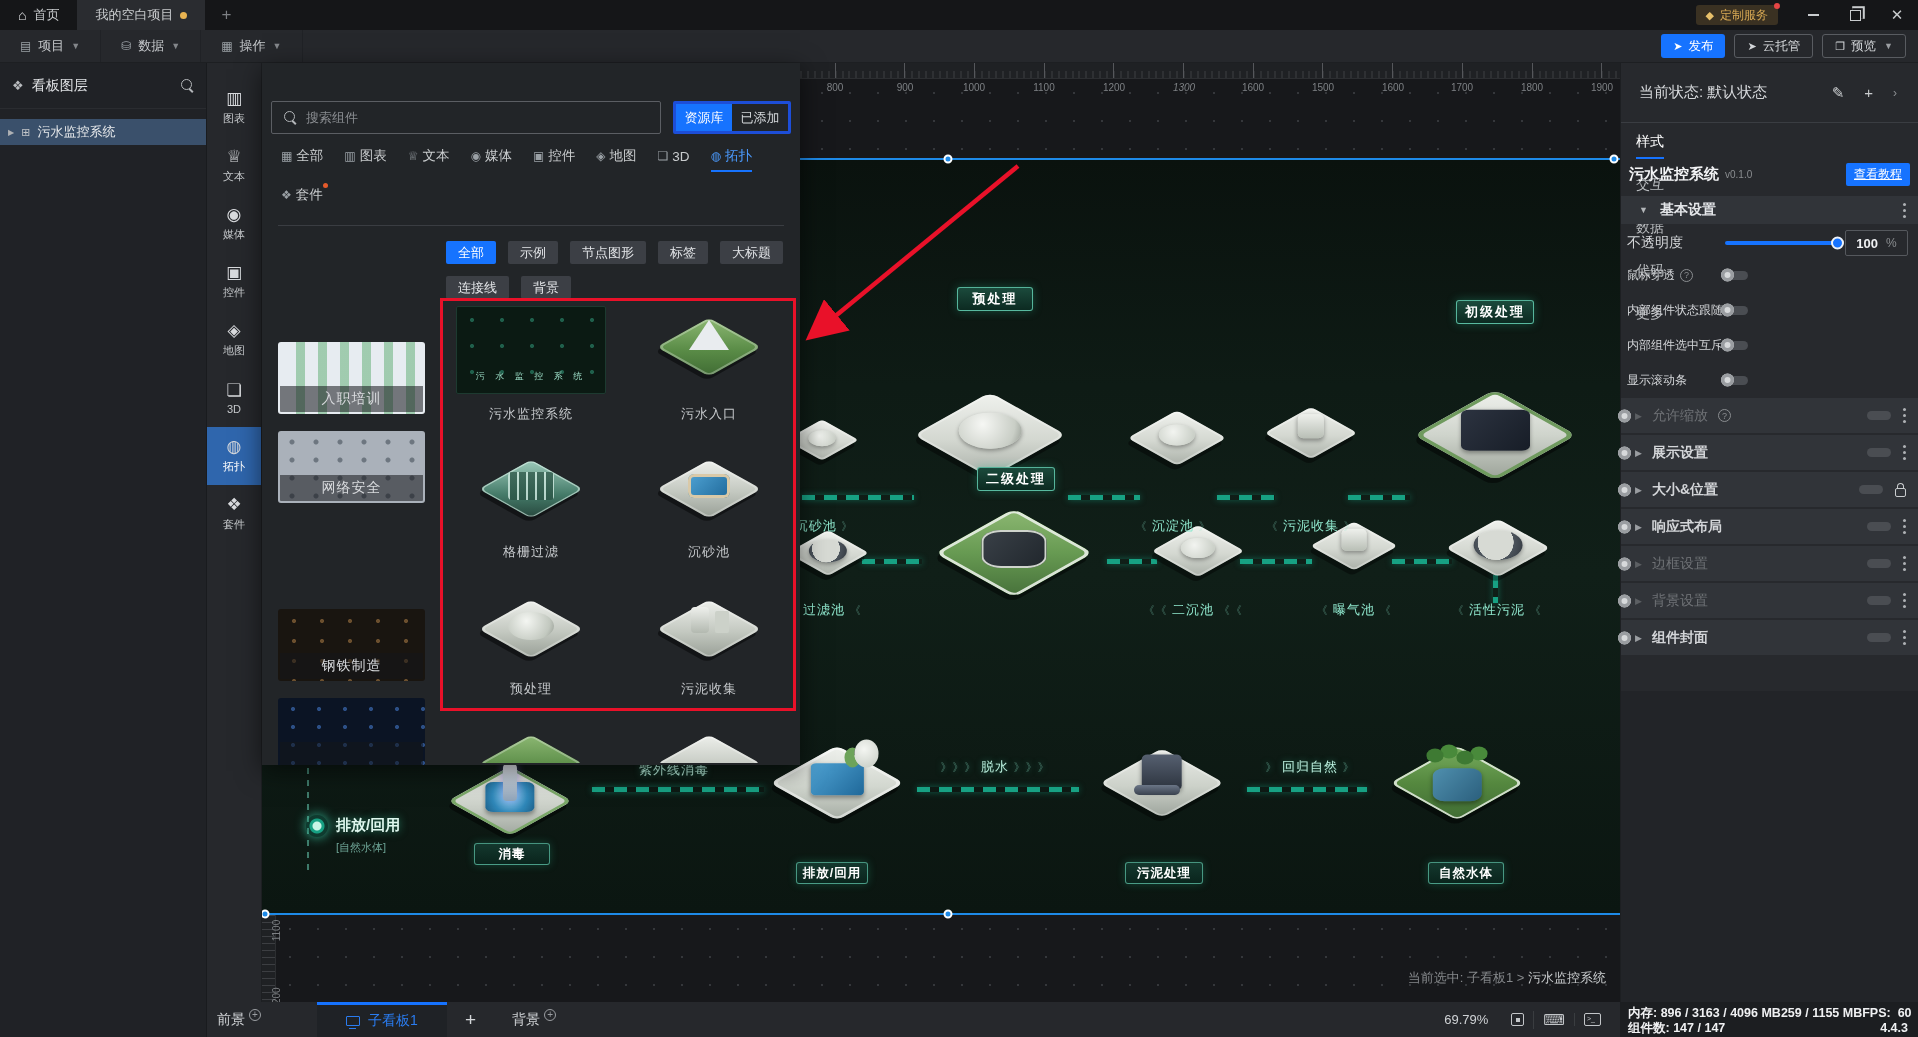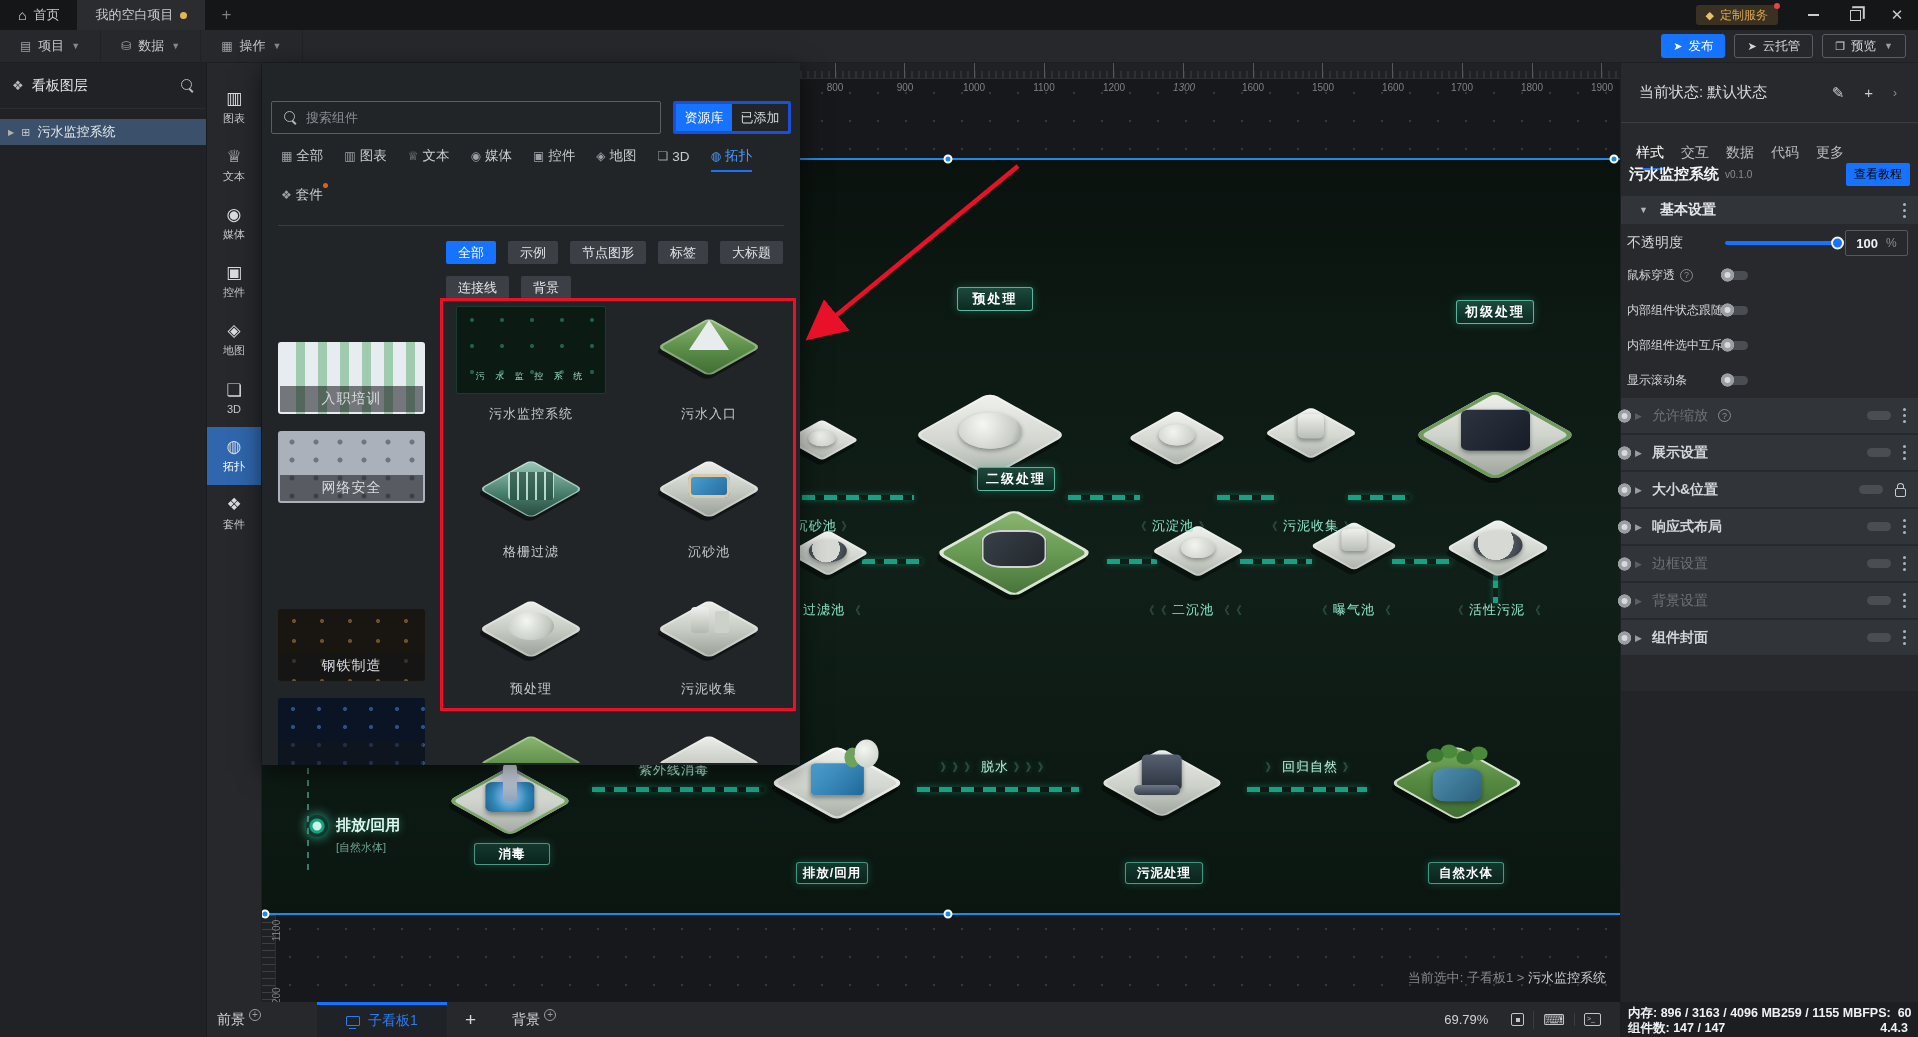"样式" .insp-tabs { flex-direction: none -> column; top: 81px -> 70px }
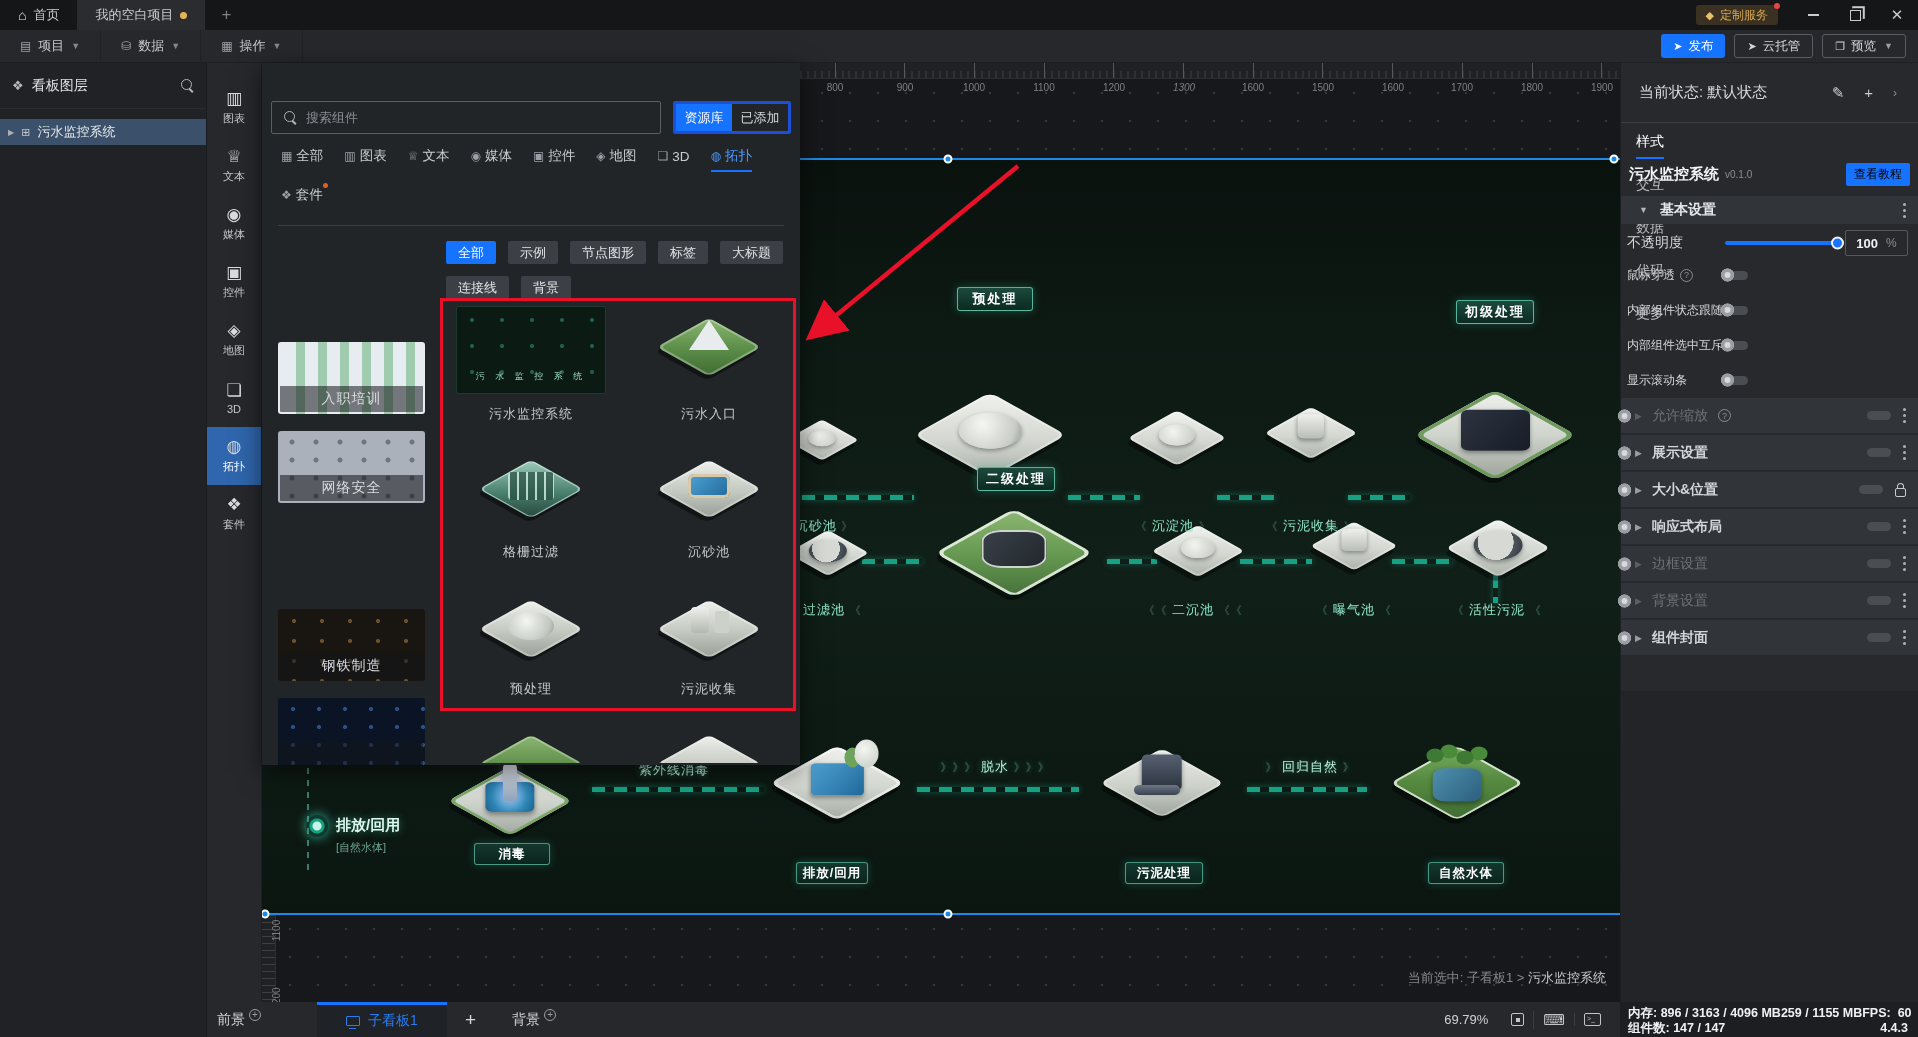"查看教程" .insp-comp .tut { color: #000000 -> #ffffff; text-decoration: none -> underline }
